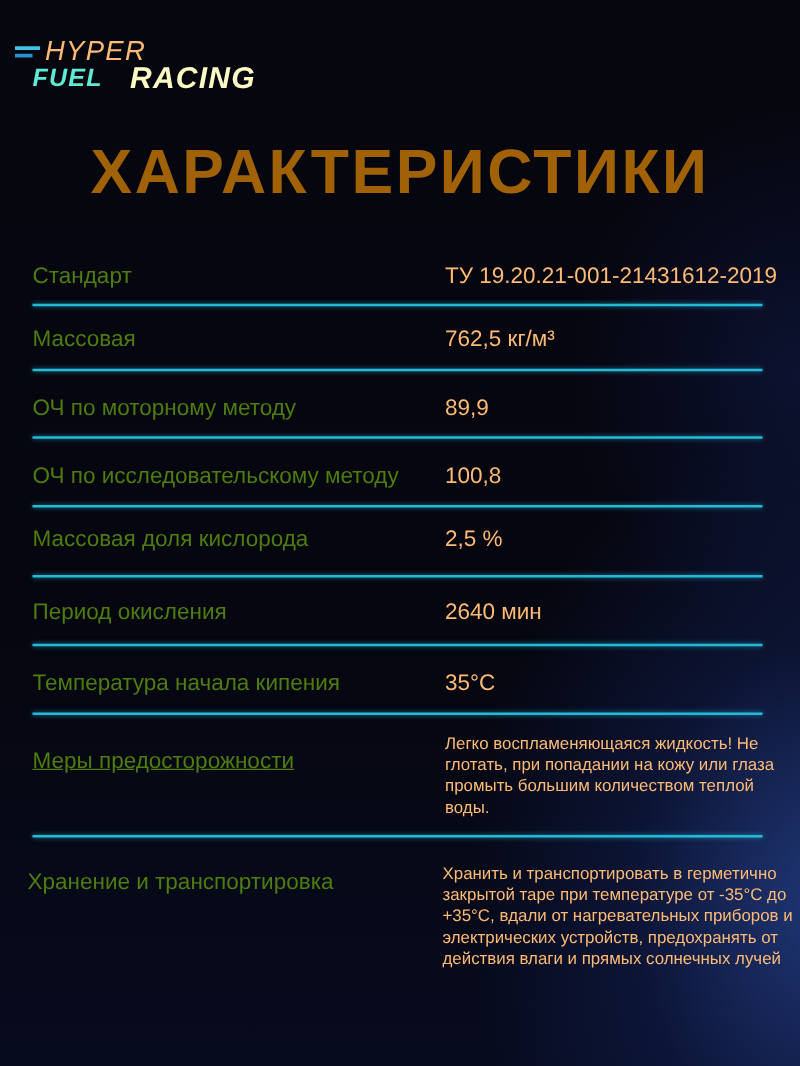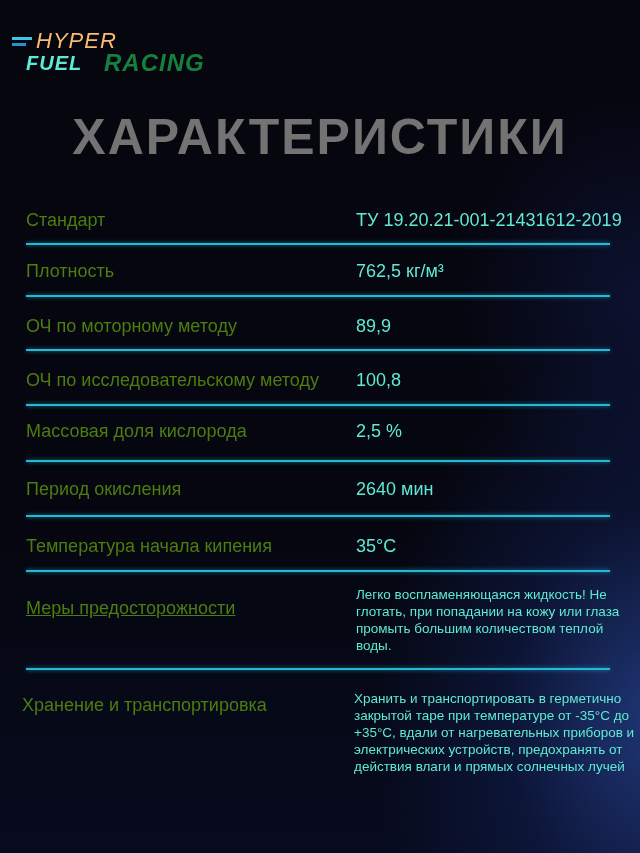"RACING" .logo .racing { color: #15803d -> #fef9c3 }
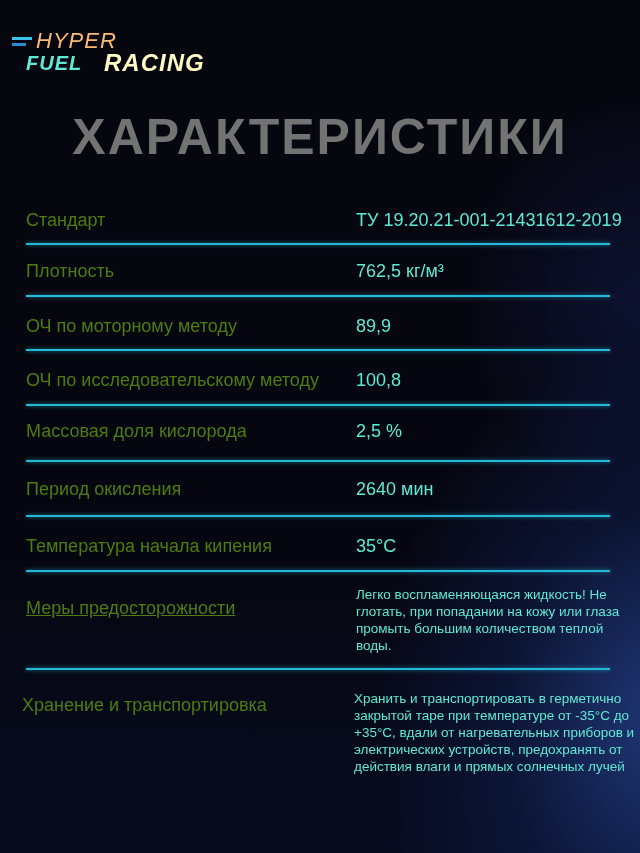"ХАРАКТЕРИСТИКИ" .title { color: #737373 -> #a16207 }
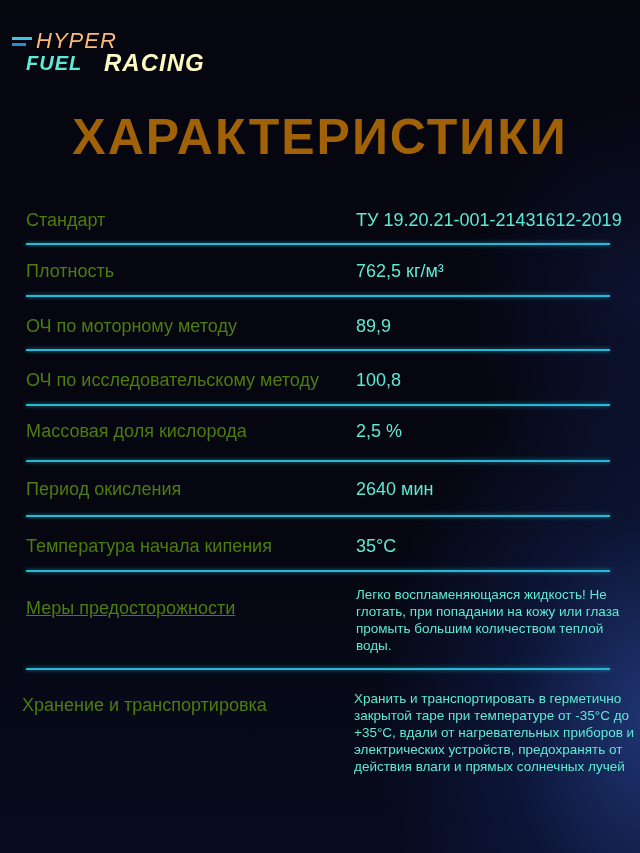"ТУ 19.20.21-001-21431612-2019" .row .value { color: #5eead4 -> #fdba74 }
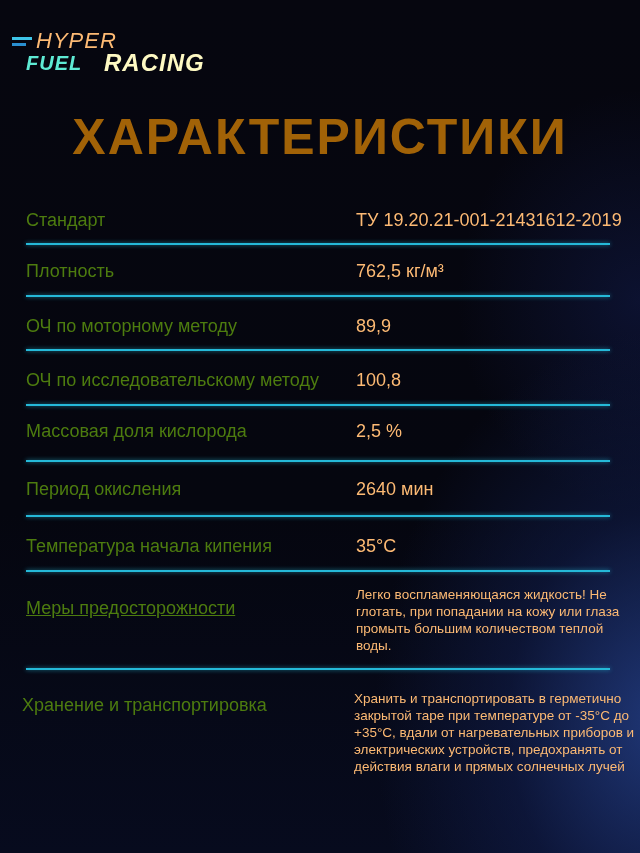"Плотность" span.label { text: Плотность -> Массовая }
